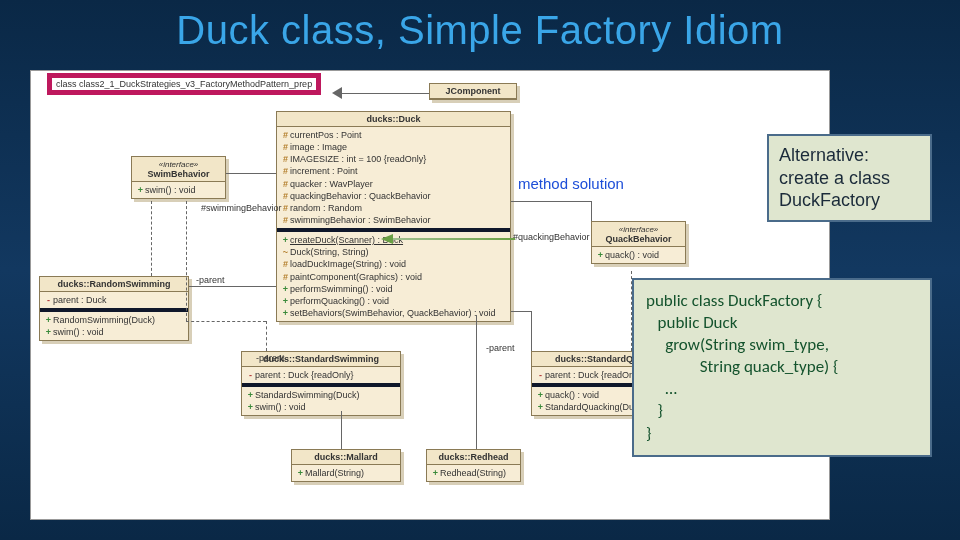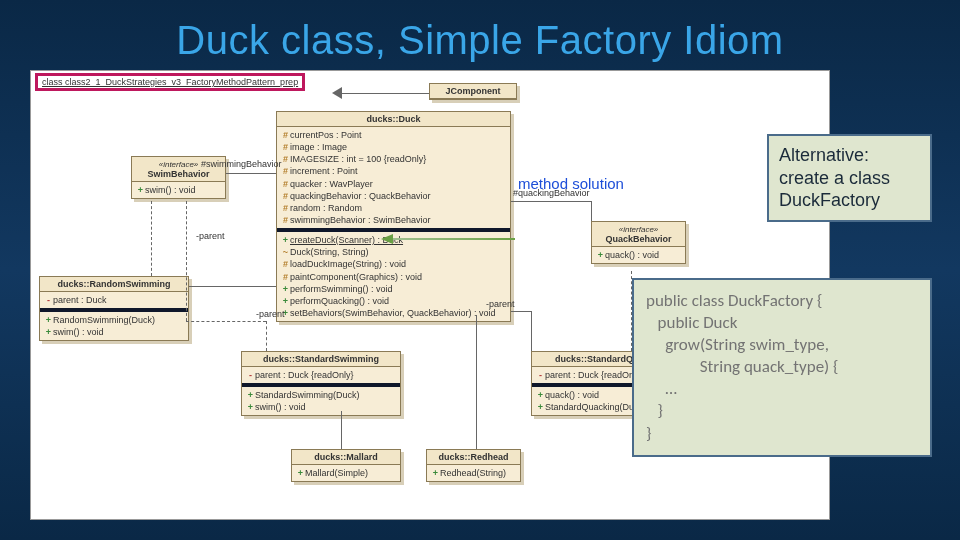"Duck class, Simple Factory Idiom" .title { padding-top: 18px -> 8px }
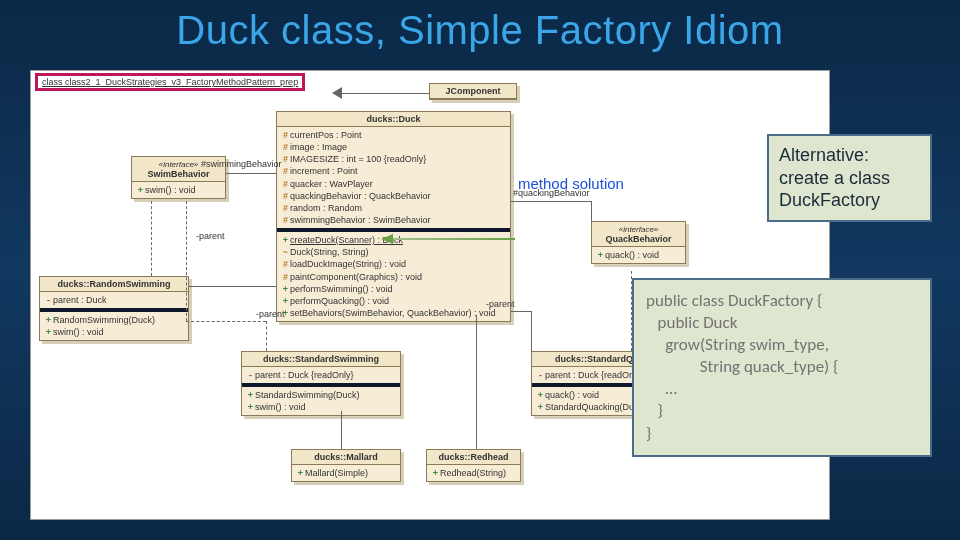"class" .pkg-label { border: 3px solid #be185d -> 5px solid #be185d; left: 4px -> 16px; text-decoration: underline -> none }
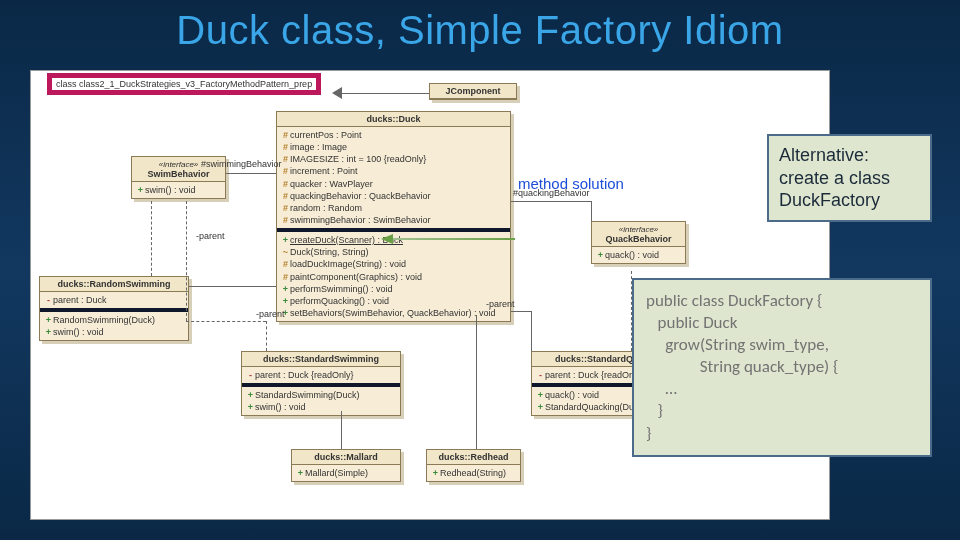"#swimmingBehavior" .lbl { margin-top: none -> 44px }
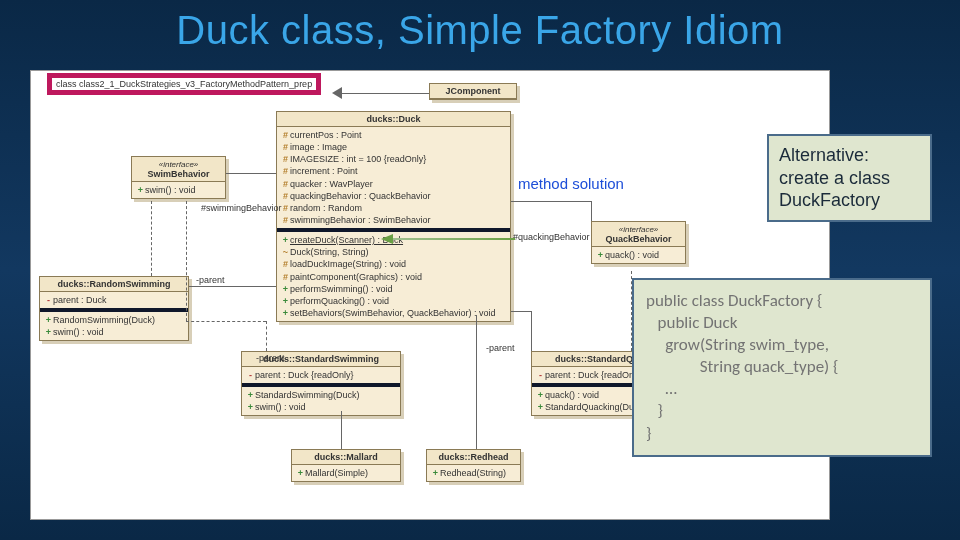"public class DuckFactory {" .callout-code { color: #737373 -> #14532d }
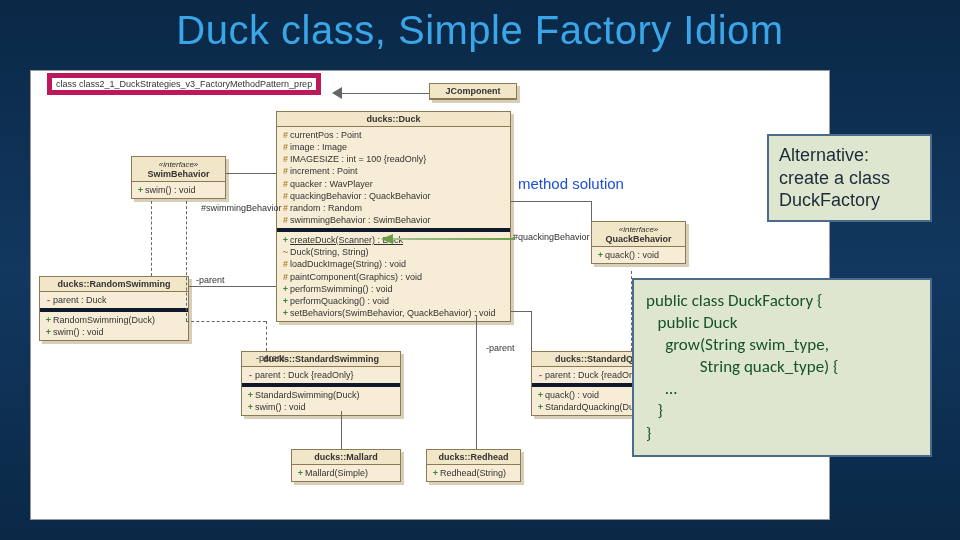"Mallard(Simple)" span { text: Simple -> String }
